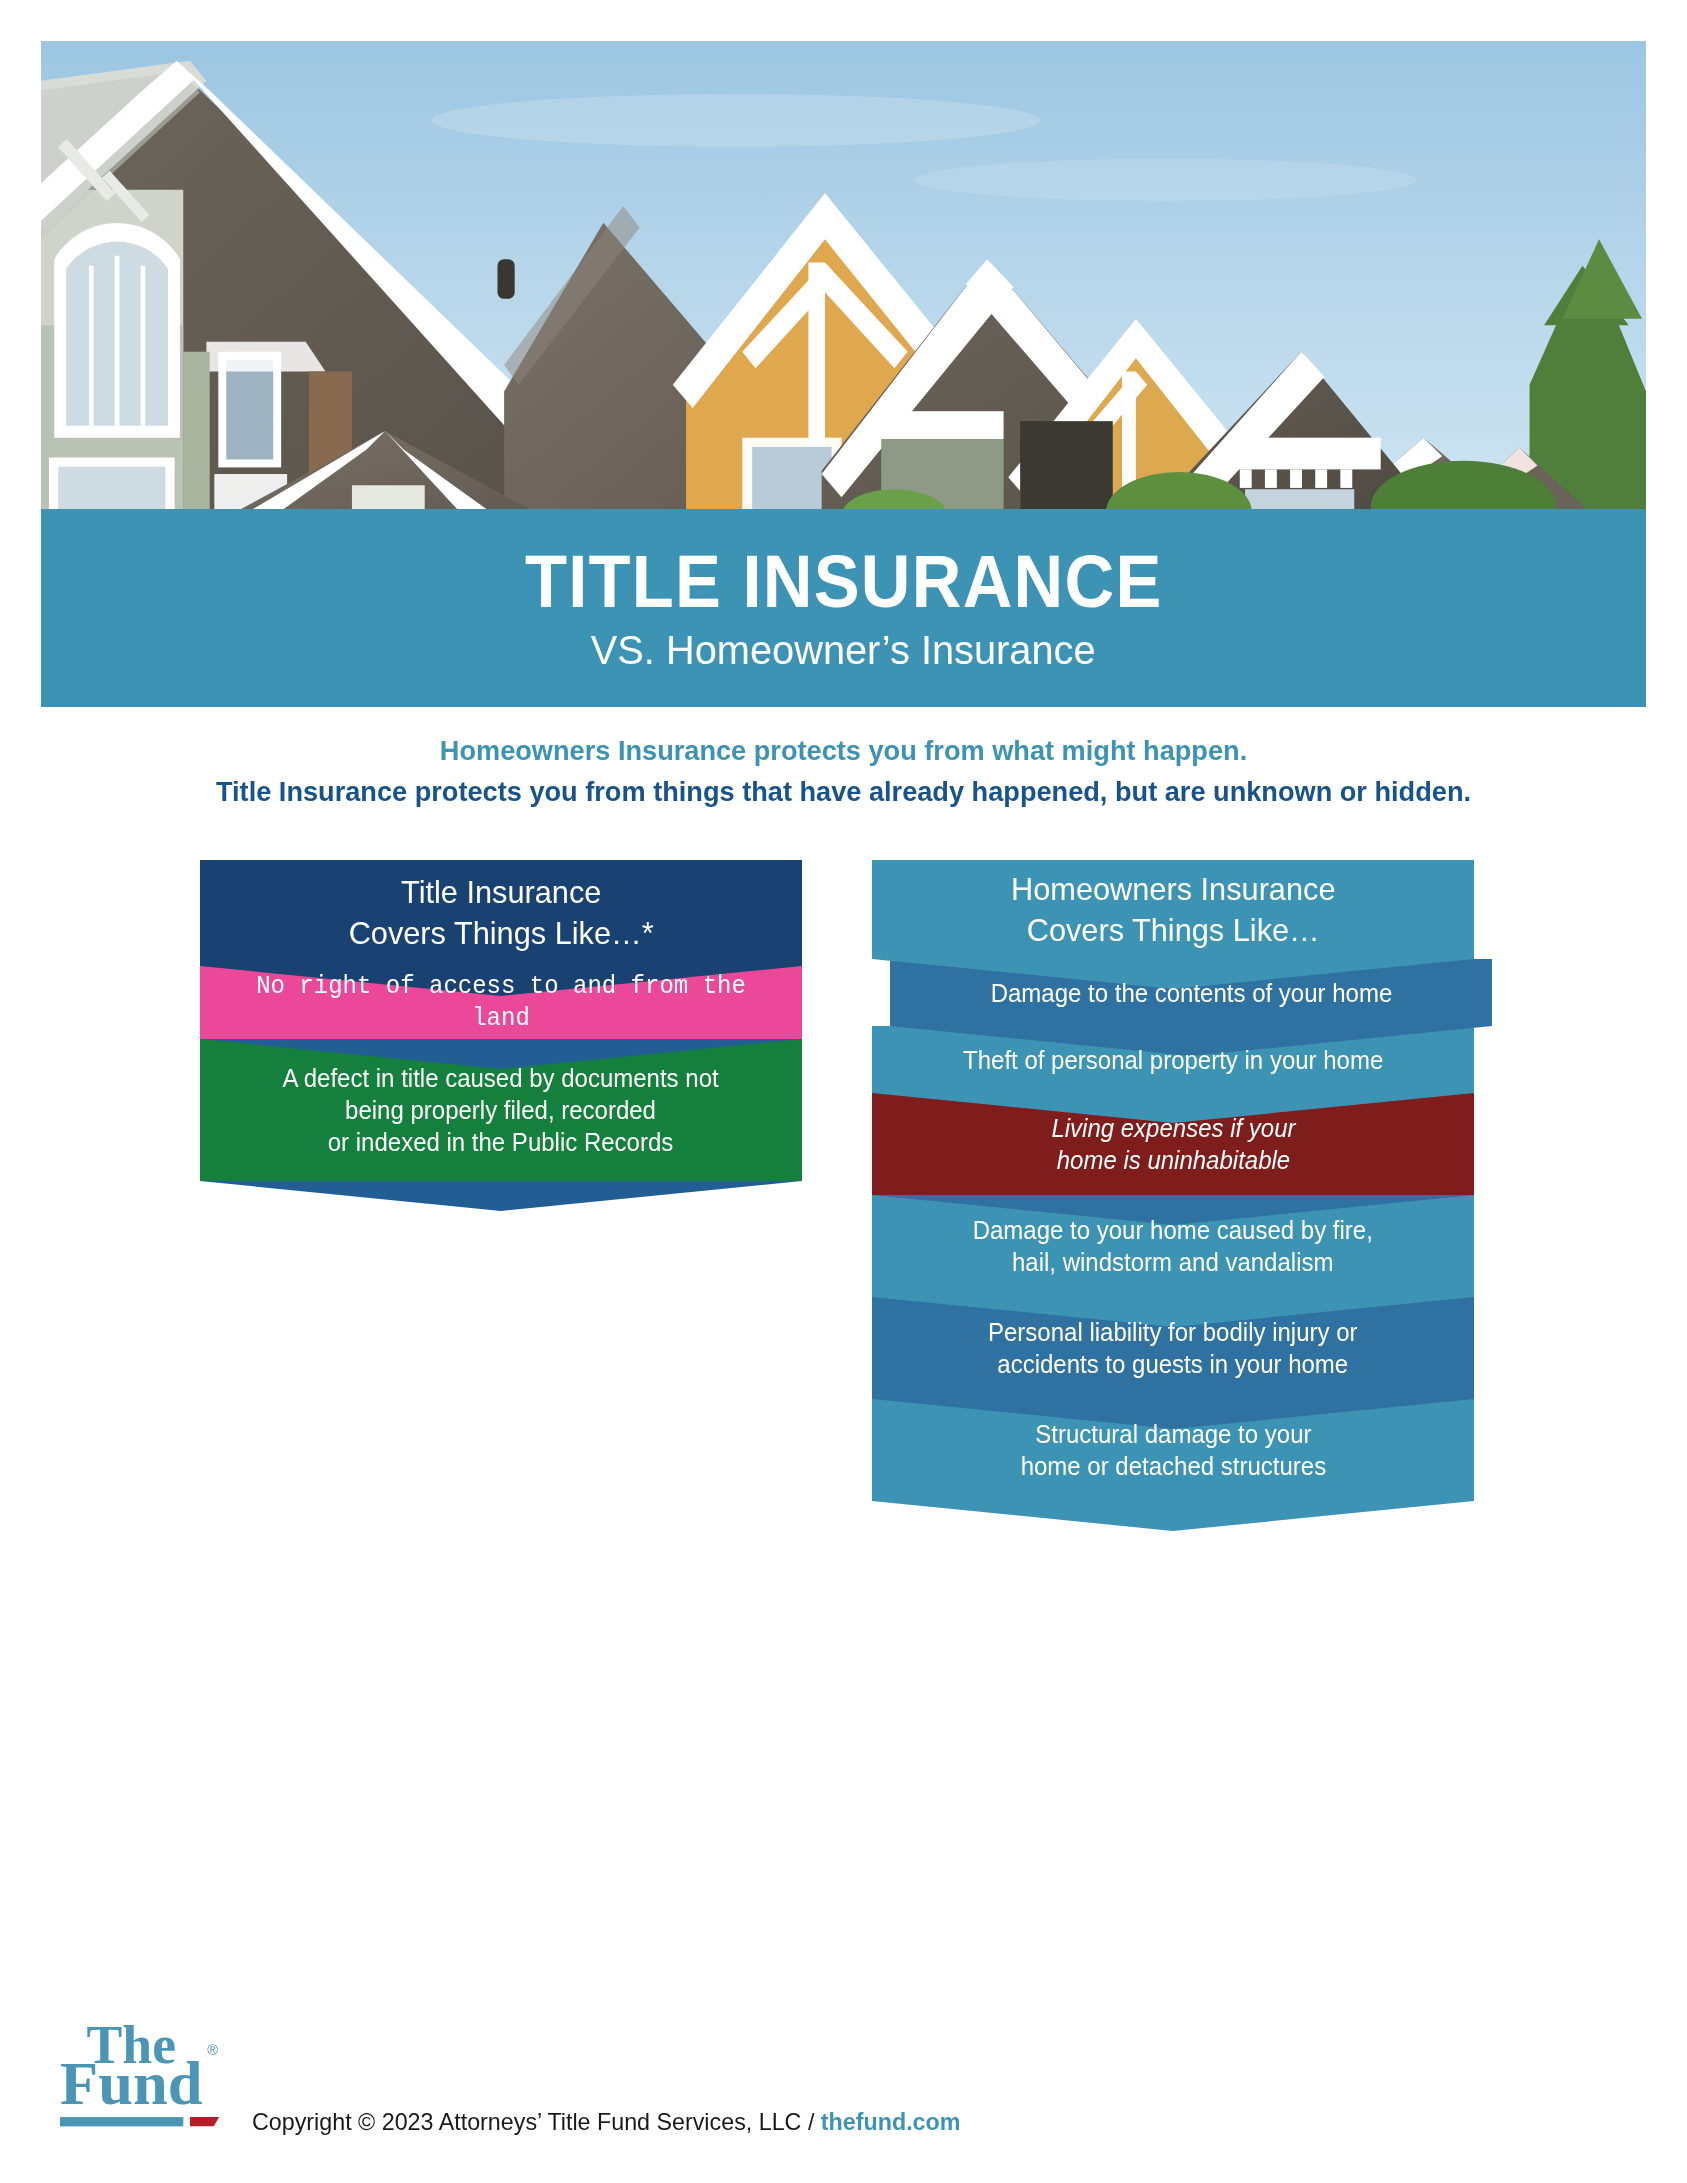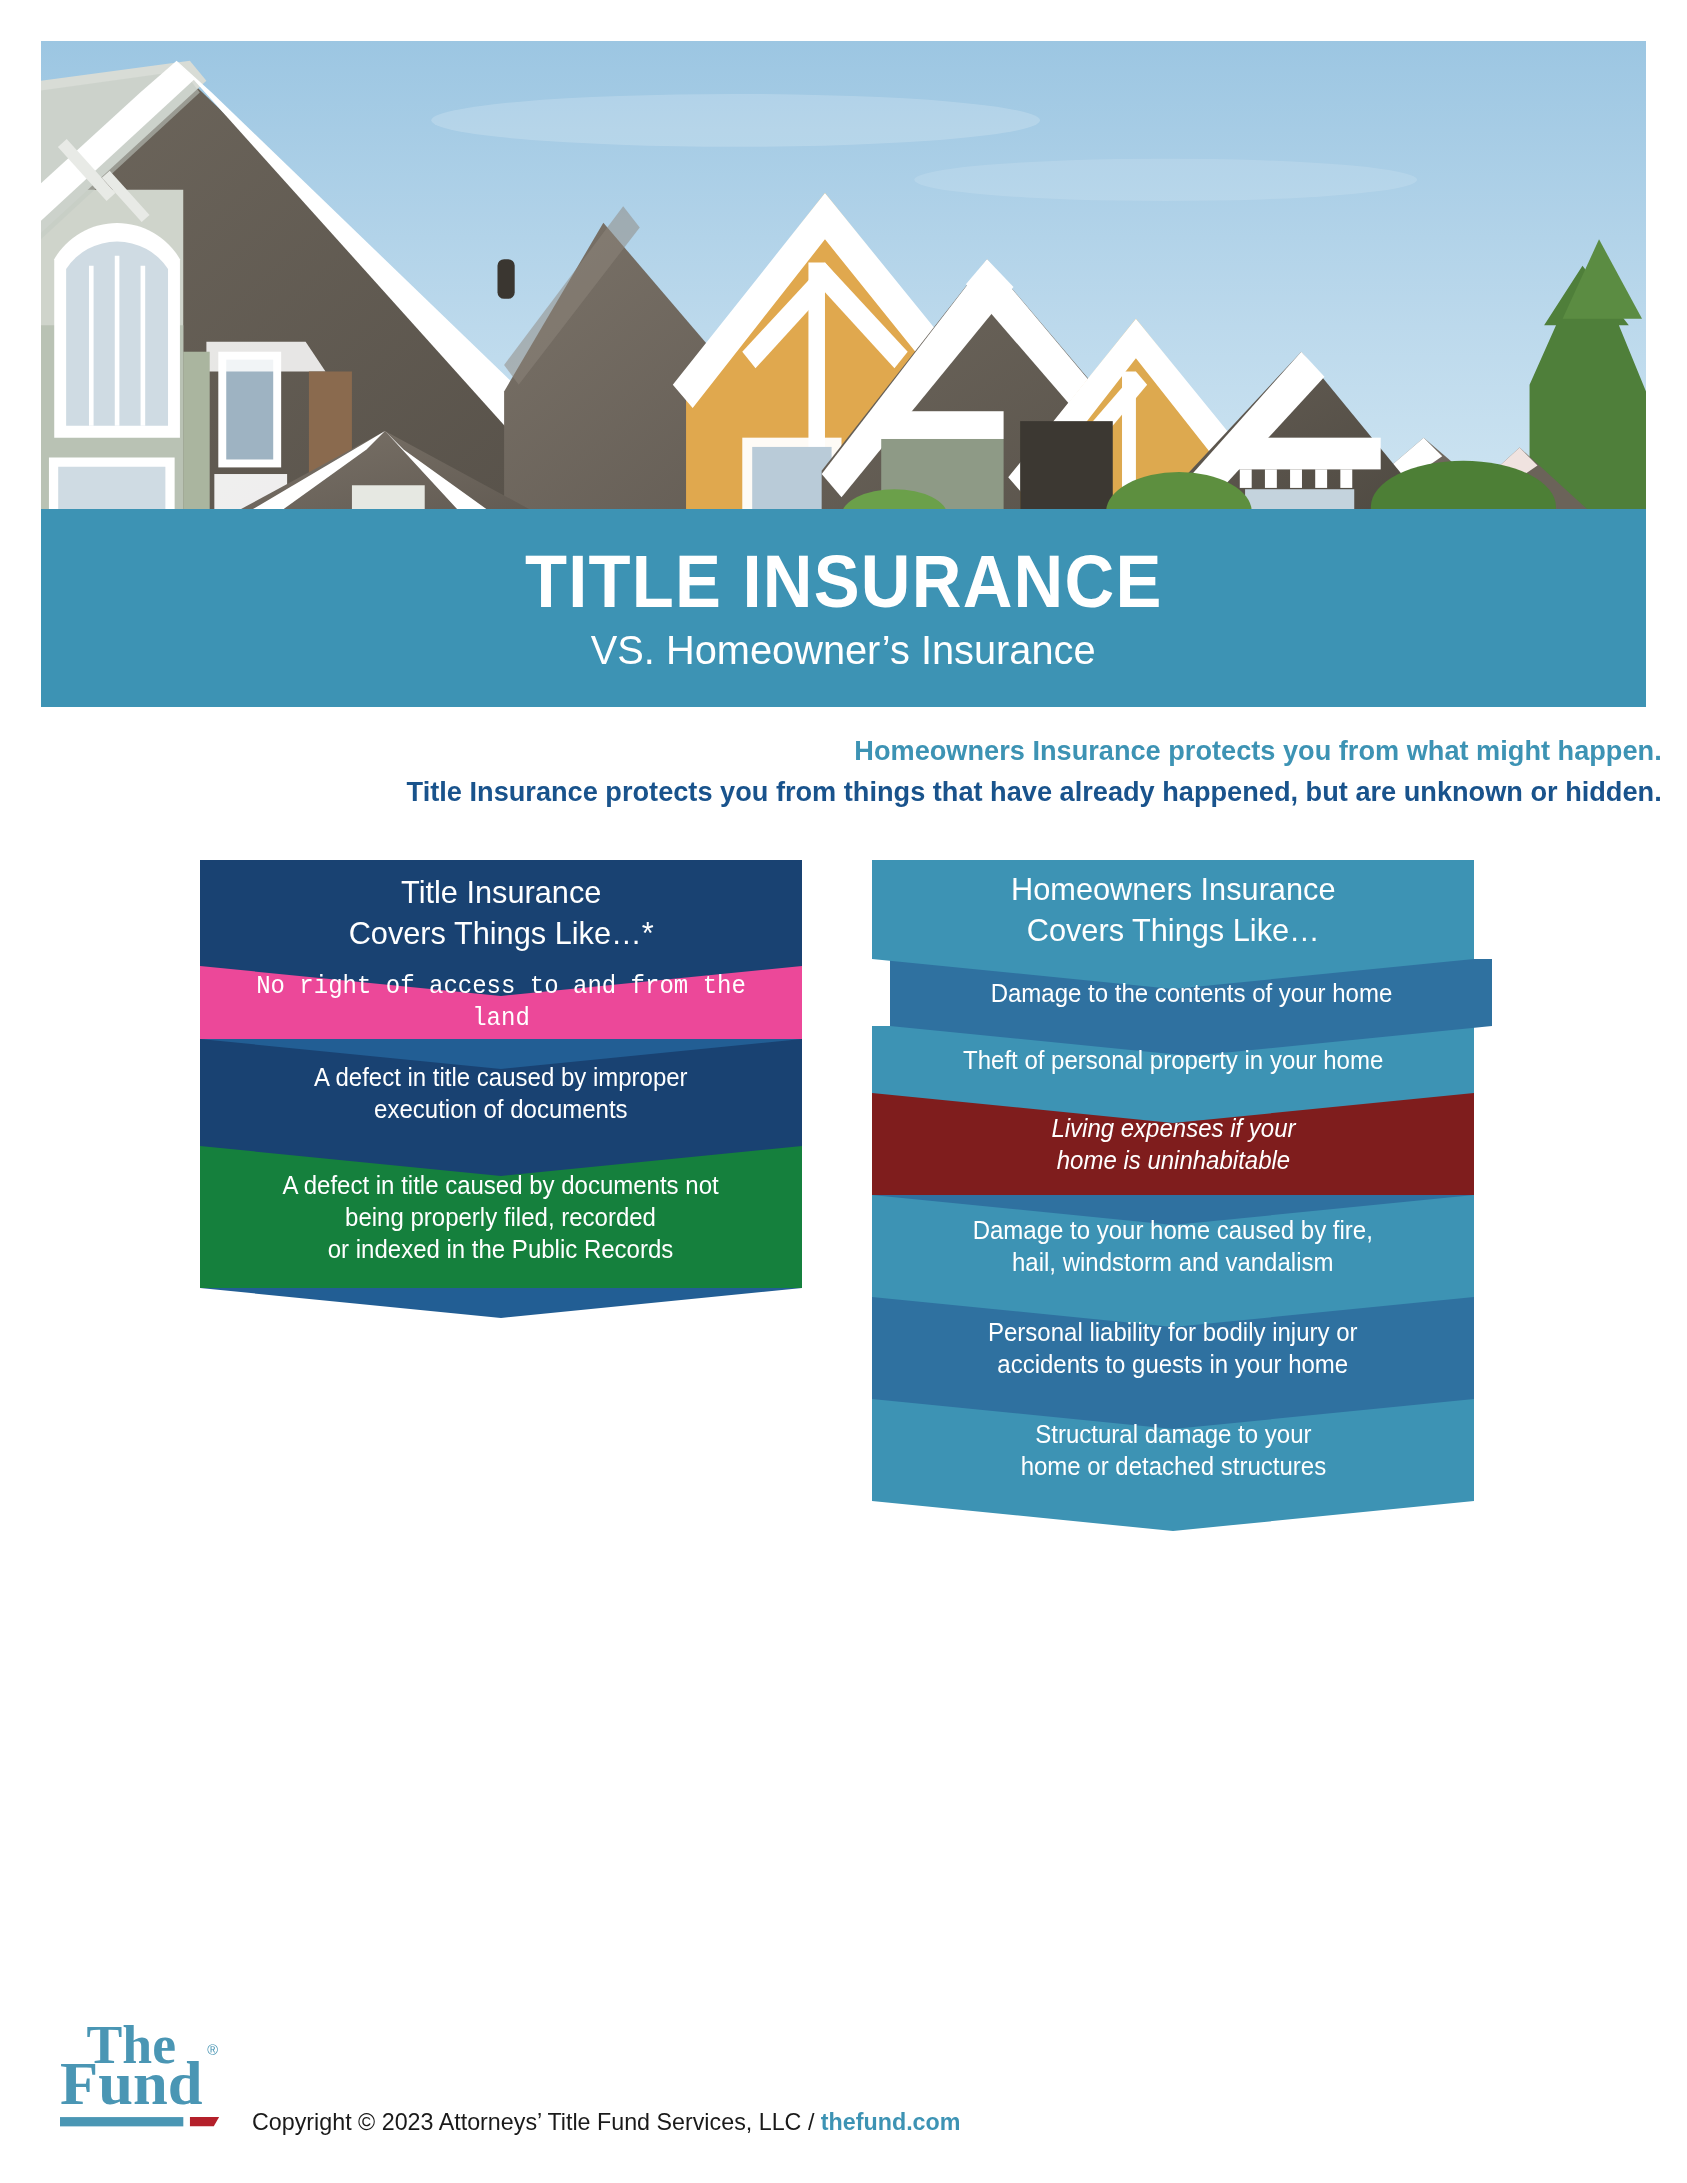"Homeowners Insurance protects you from" #subhead { text-align: right -> center }
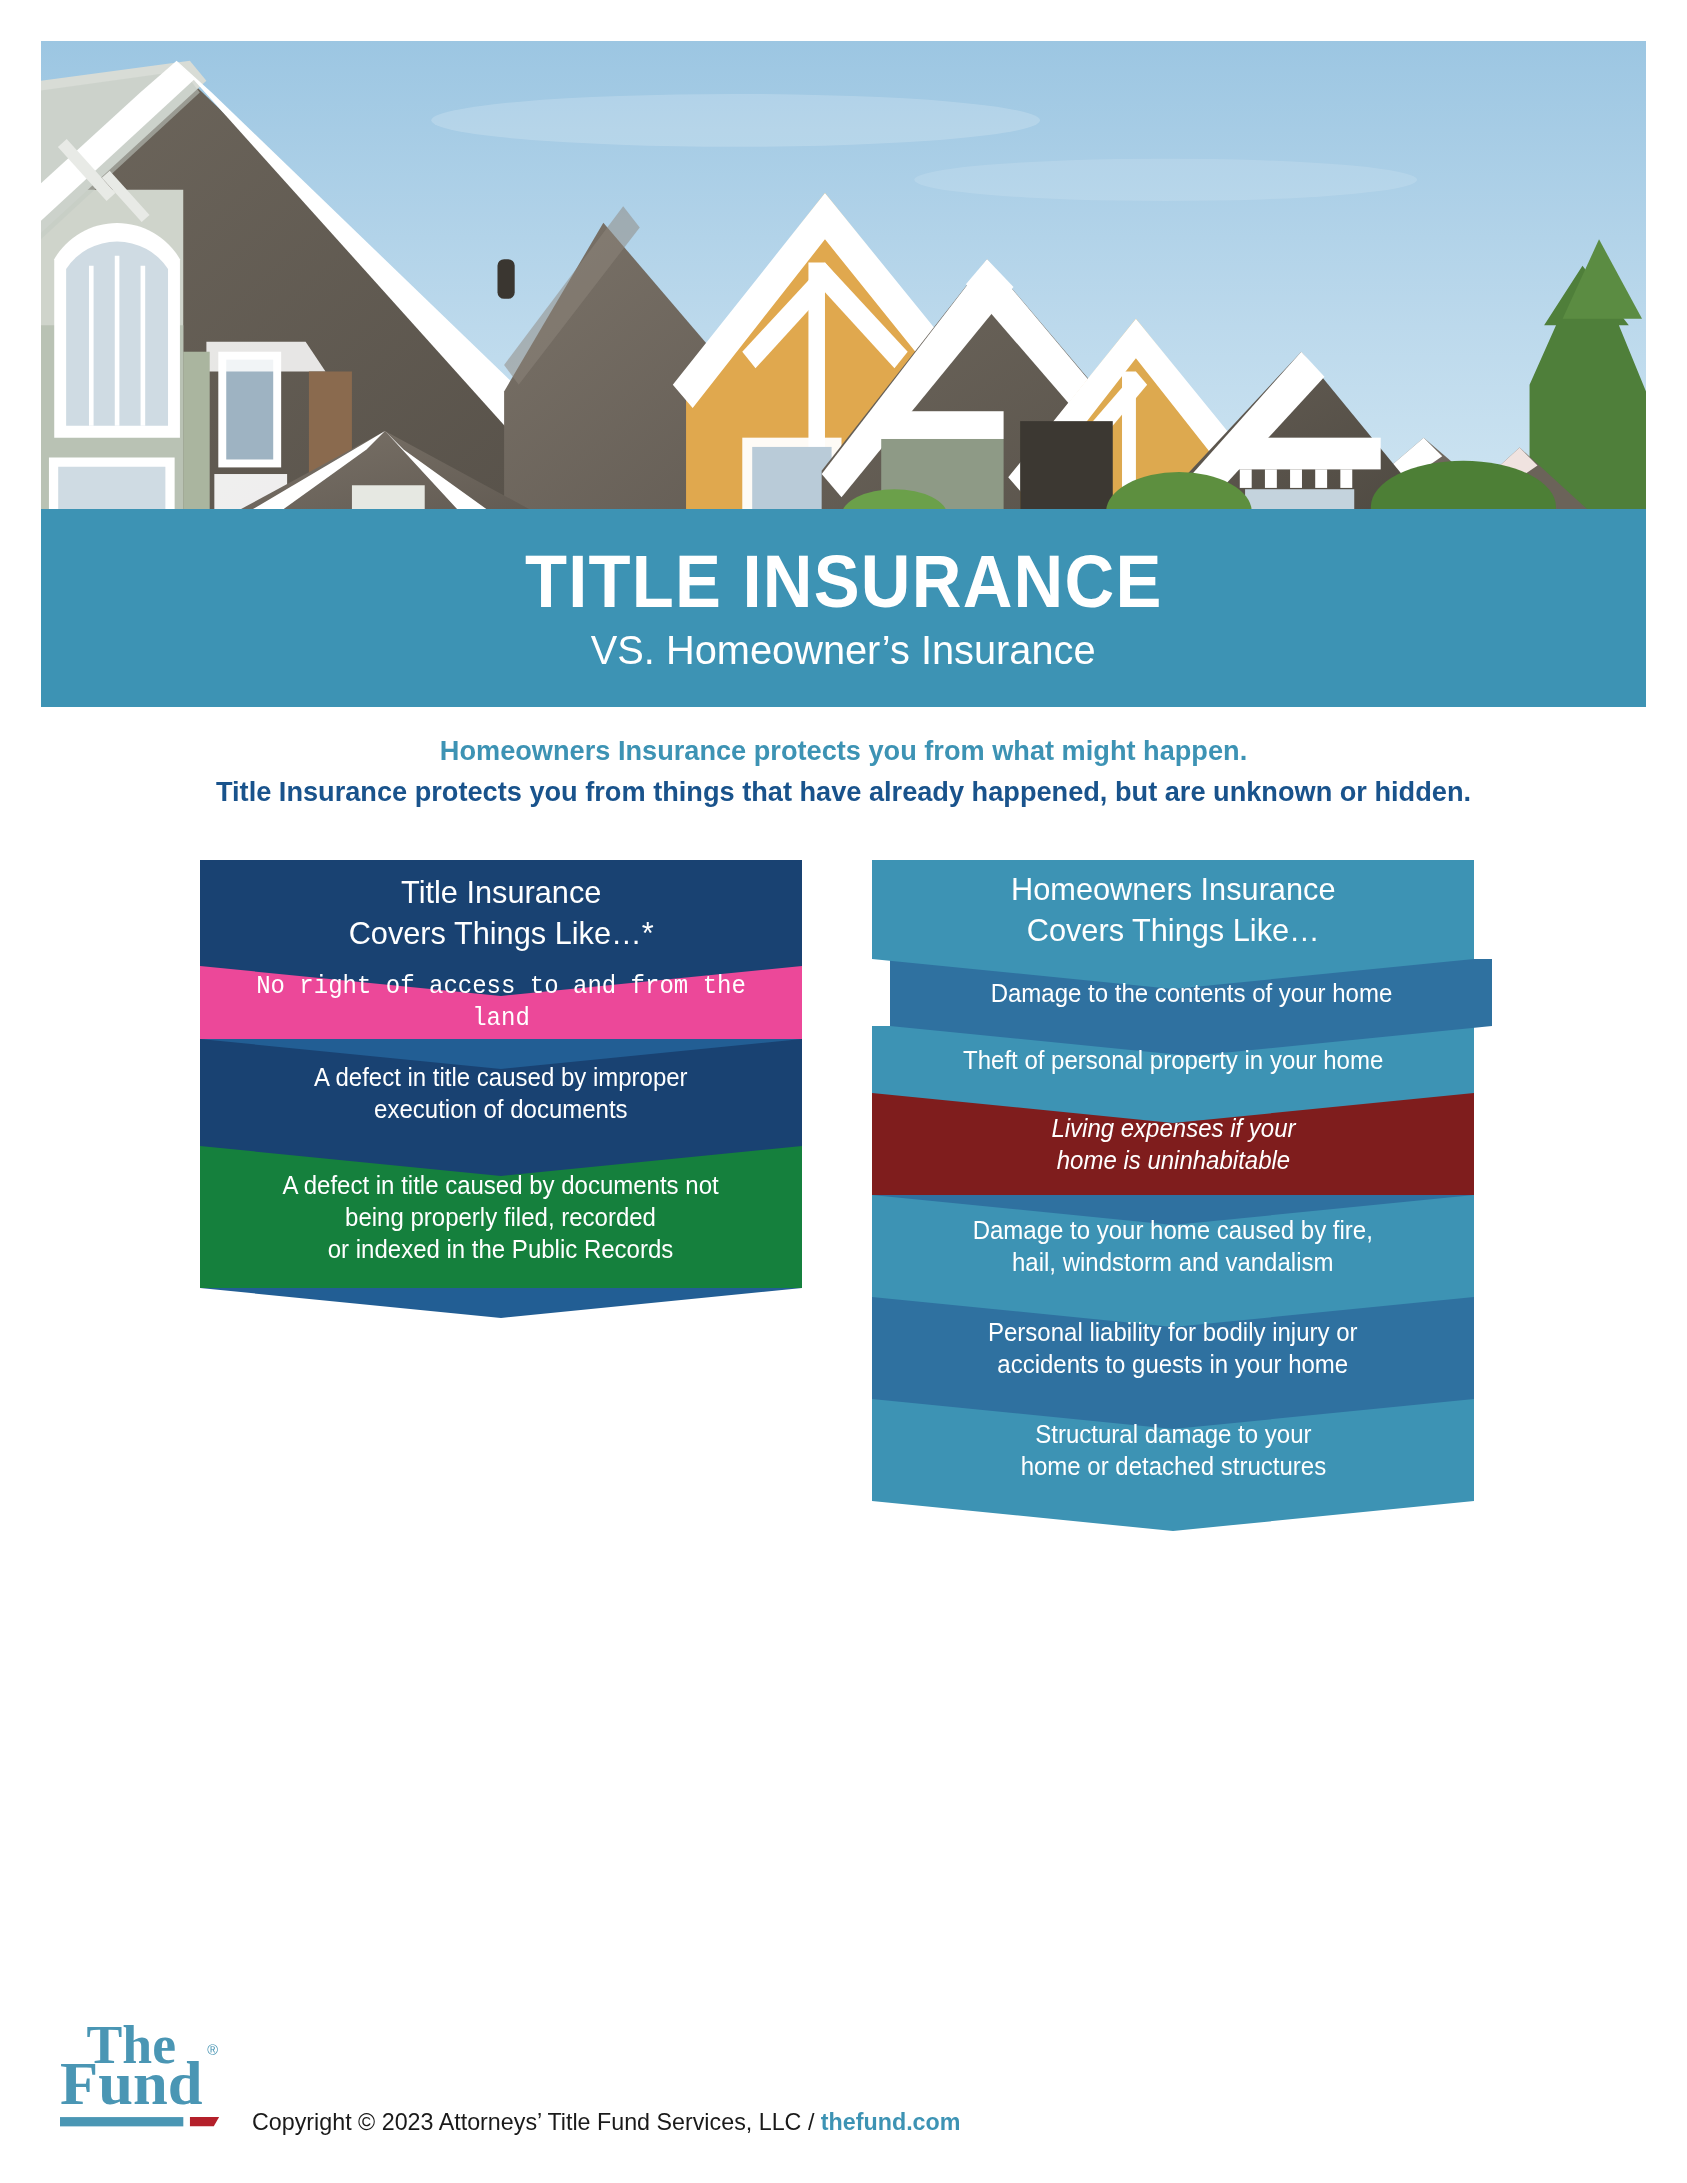"A defect in title caused by improper" div.band { html: <div> <div>A defect in title caused by improper<br>execution of documents</div> <div> <svg> <polygon></polygon> </svg> </div> </div> -> none }
